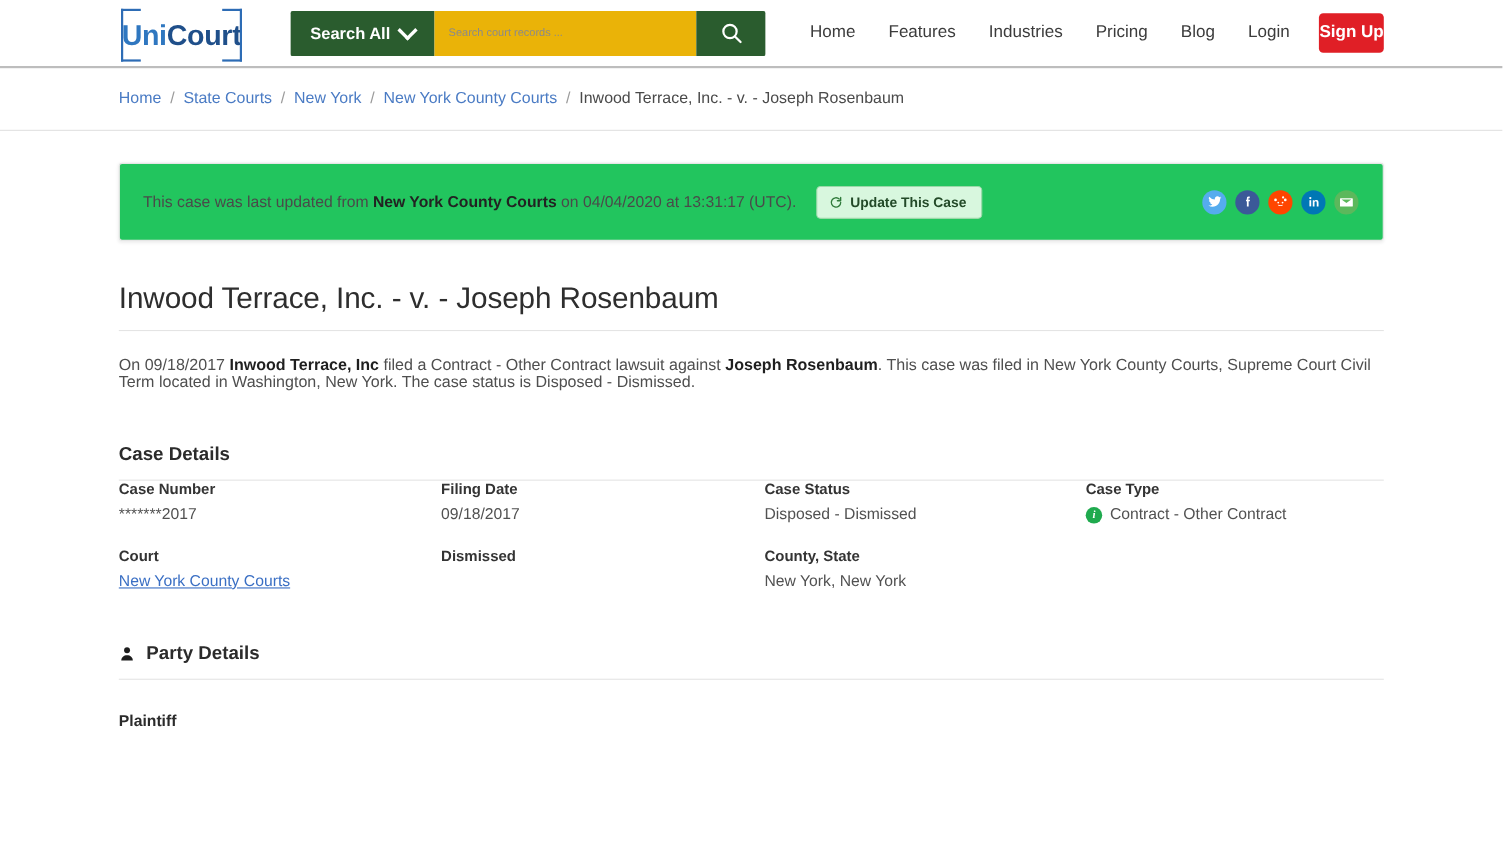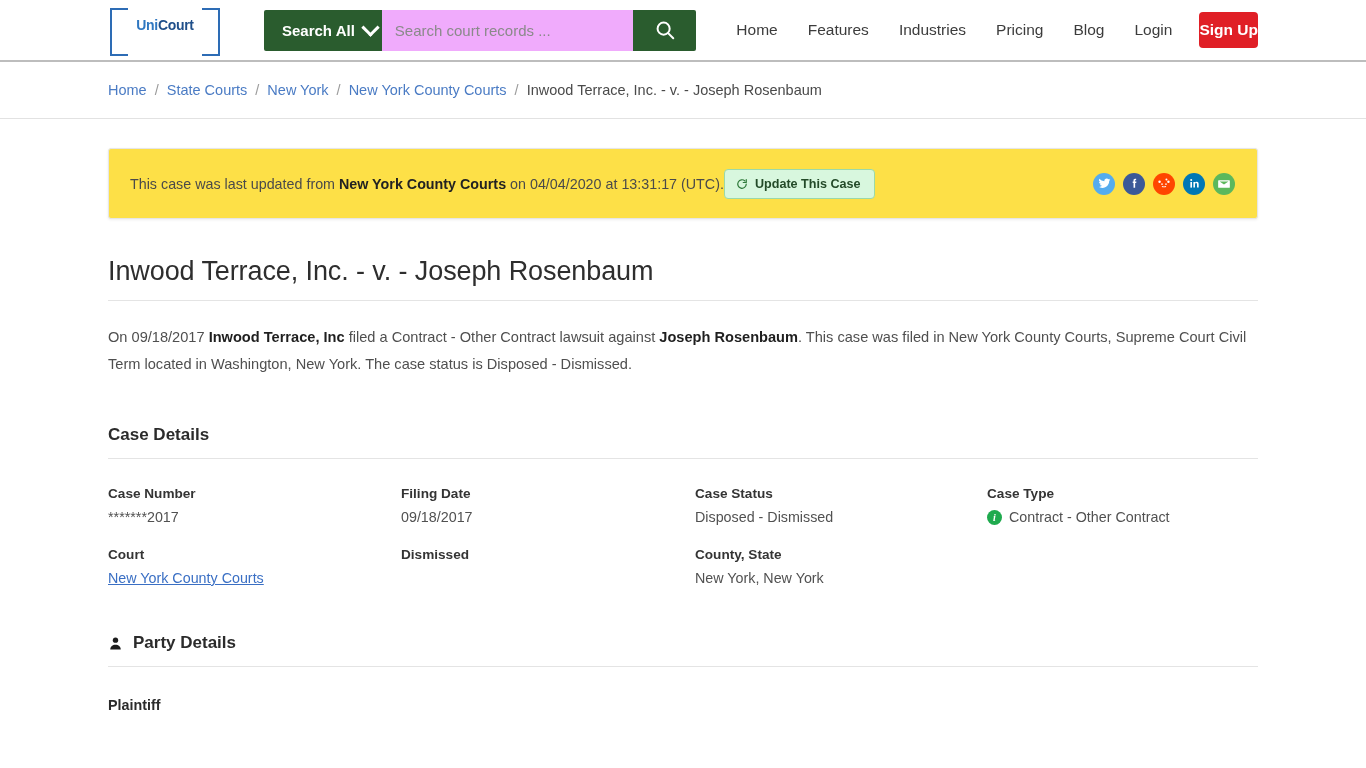"UniCourt" .logo-text { font-size: 14px -> 26px }
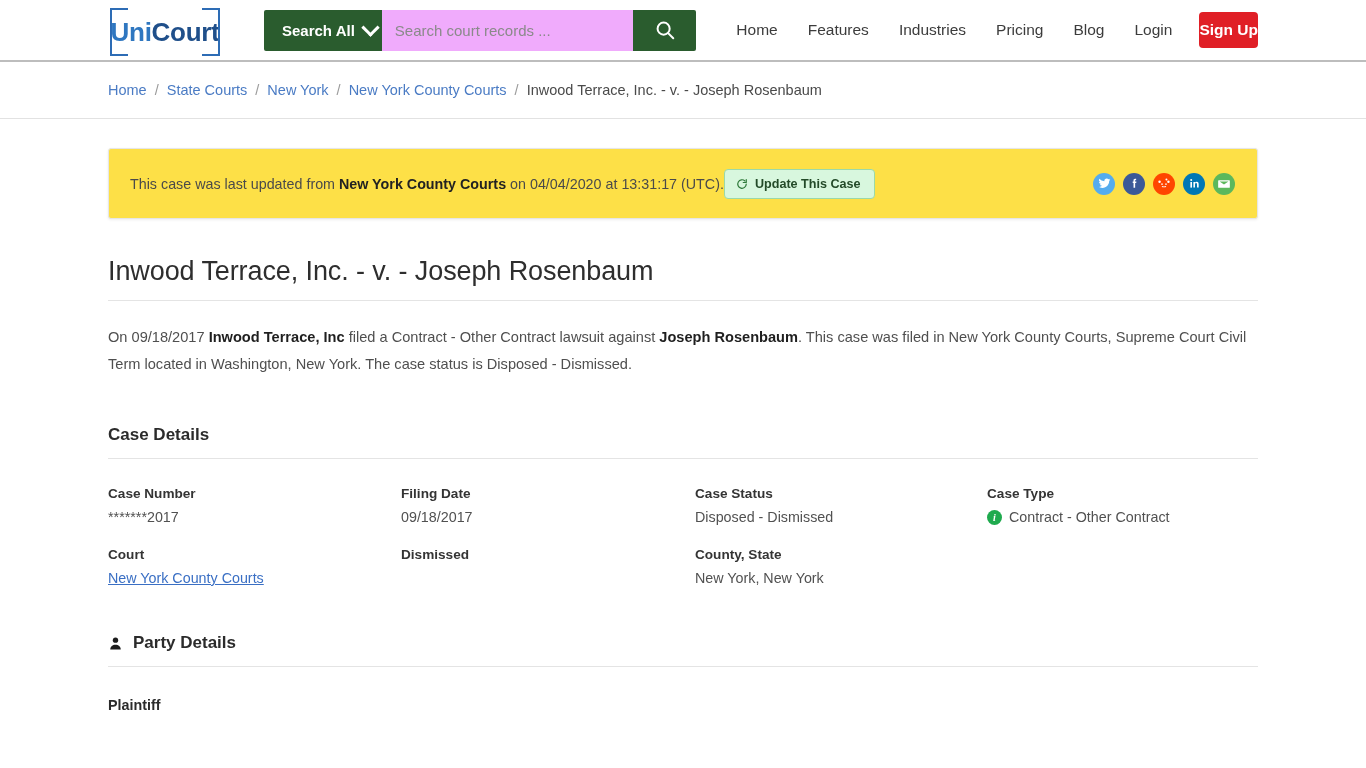"Search All" .search-scope { padding: 0 5px 0 18px -> 0 18px 0 18px }
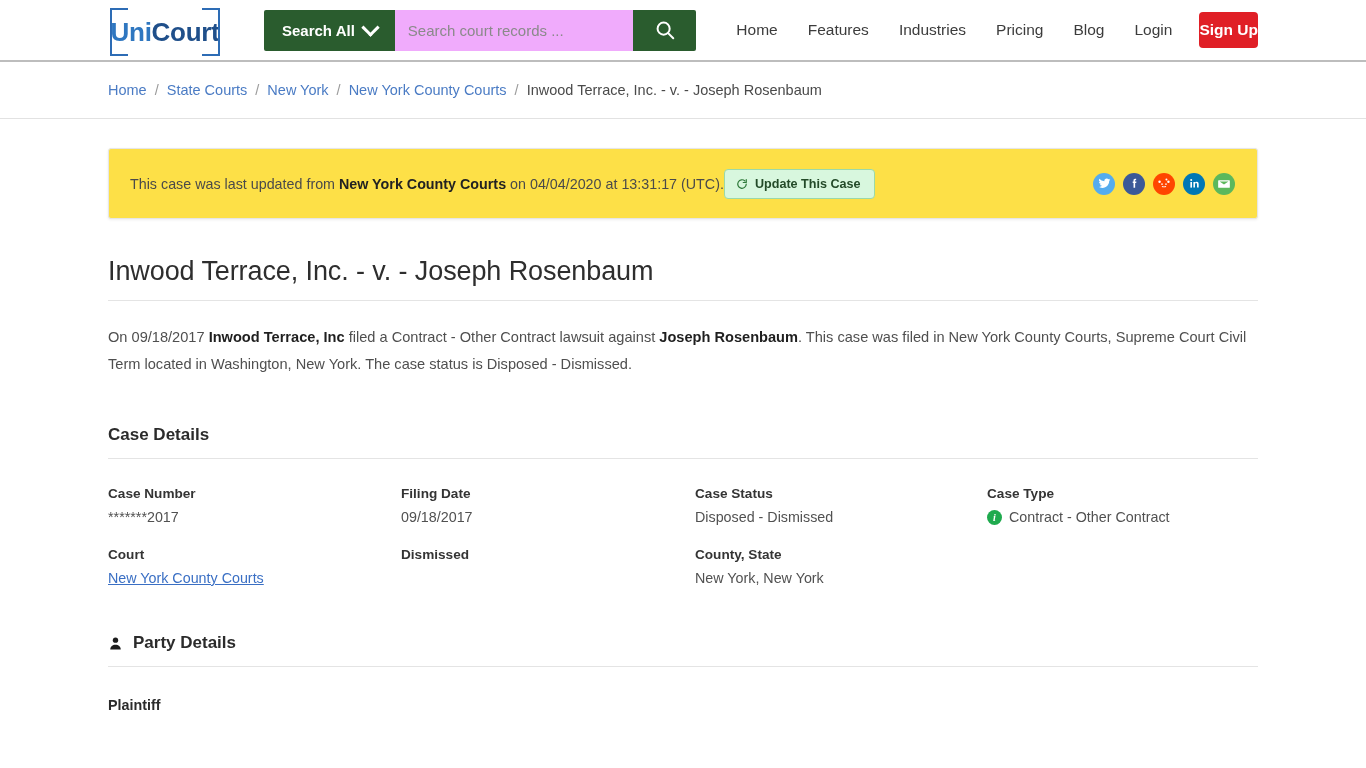"Search court records ..." .search-input { background: #f0abfc -> #eab308; font-size: 15px -> 10px }
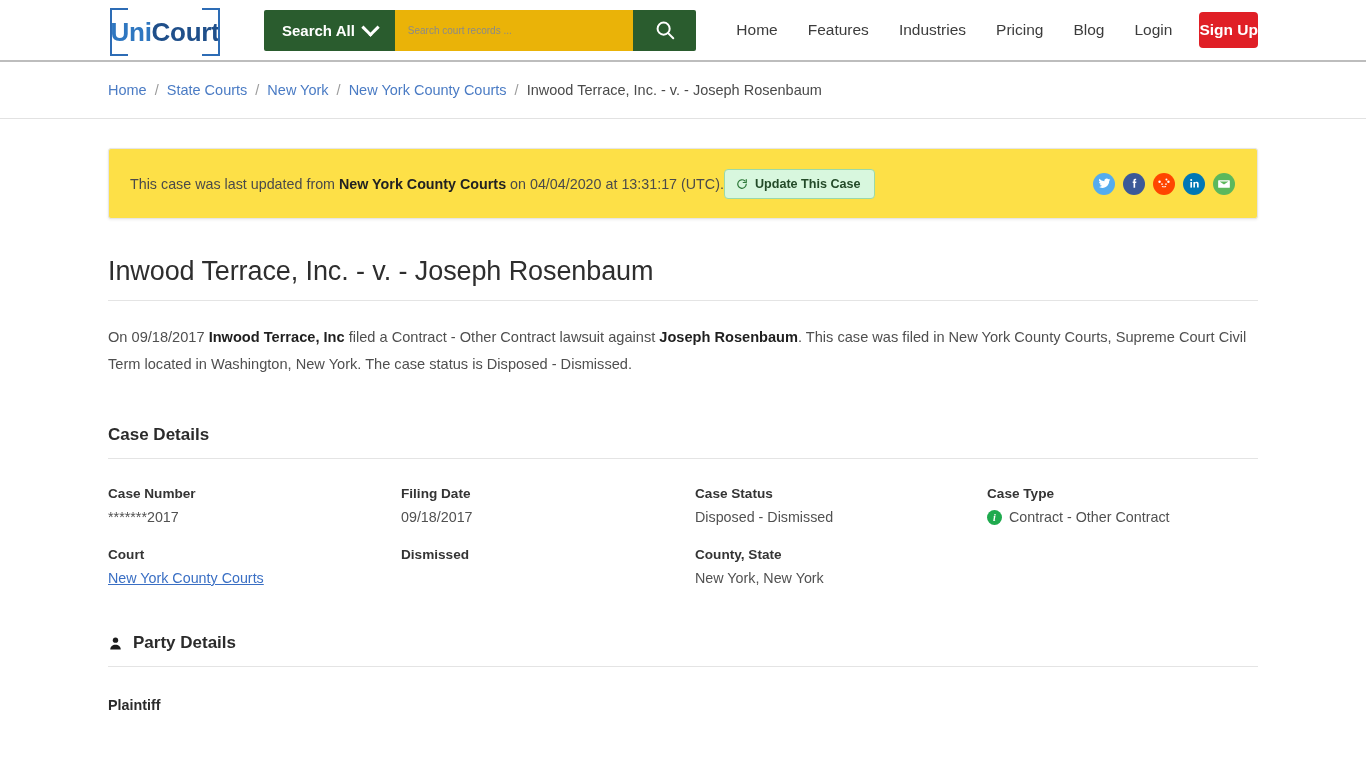"This case was last updated" .update-card { background: #fde047 -> #22c55e }
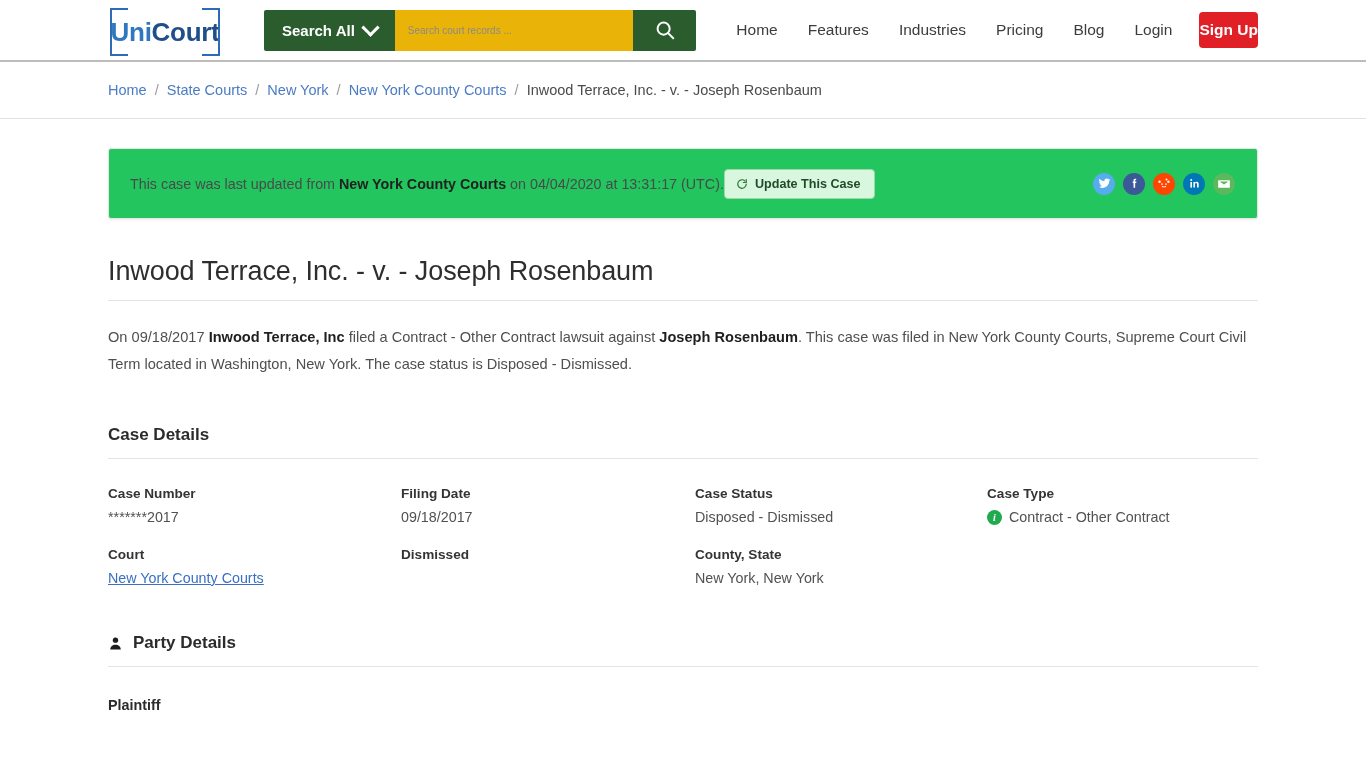"Update This Case" .update-btn { margin-left: none -> 18px }
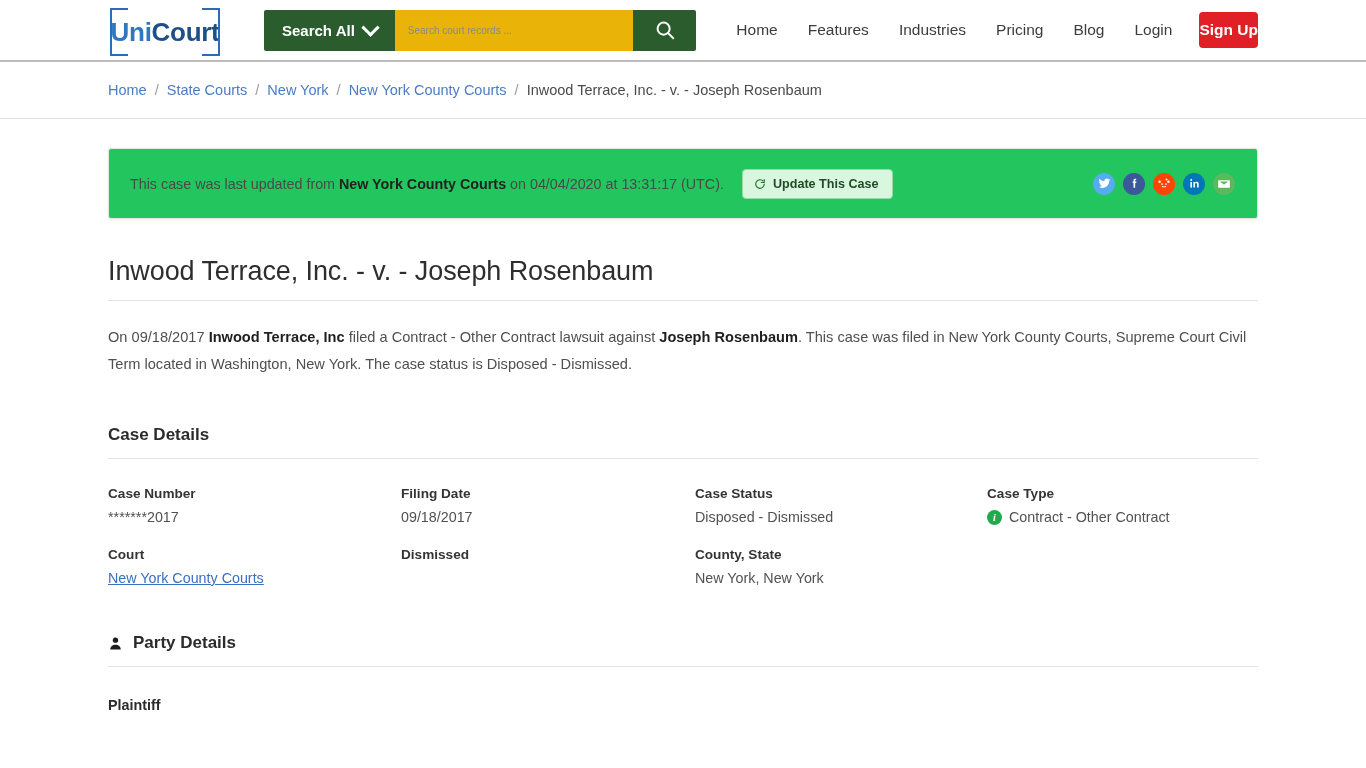"On 09/18/2017 Inwood Terrace, Inc" .summary-p { line-height: 27px -> 16px }
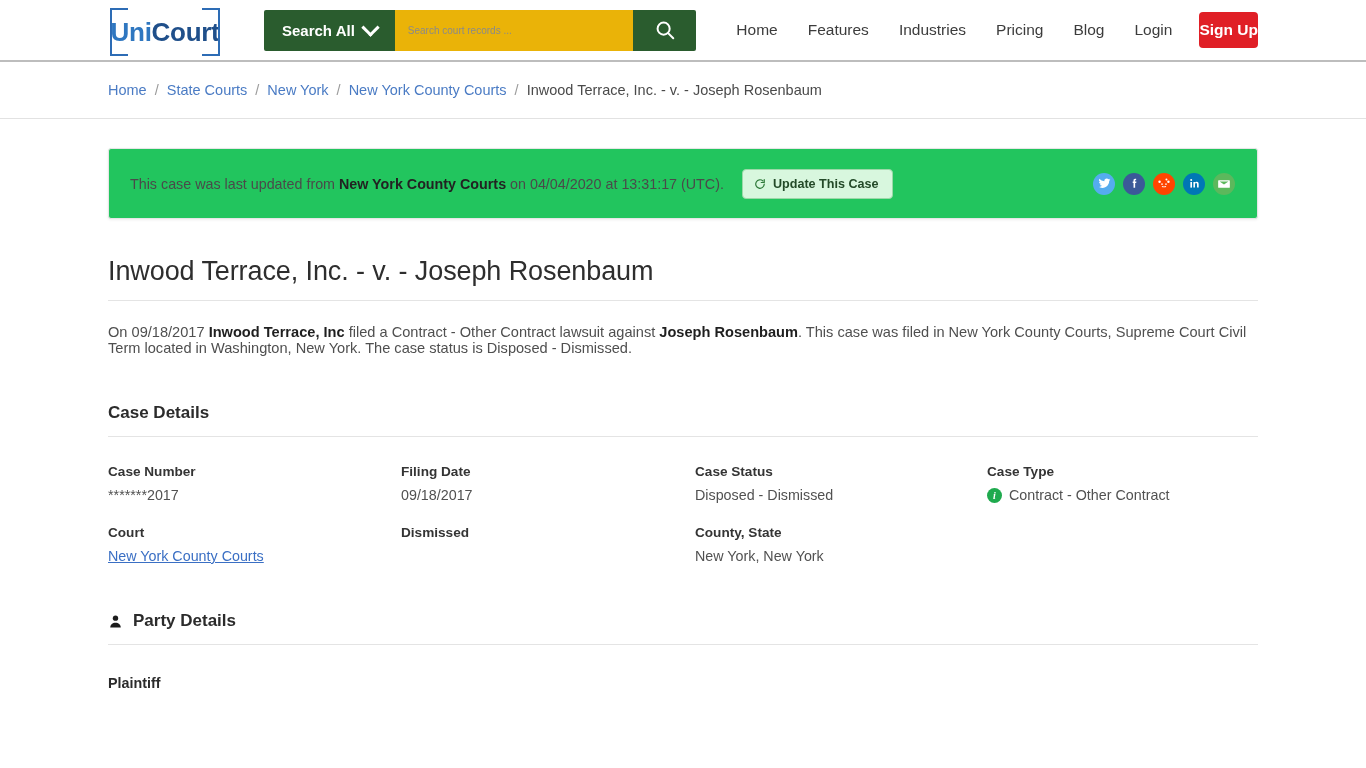"Case Number" .detail-grid { margin-top: 27px -> none }
